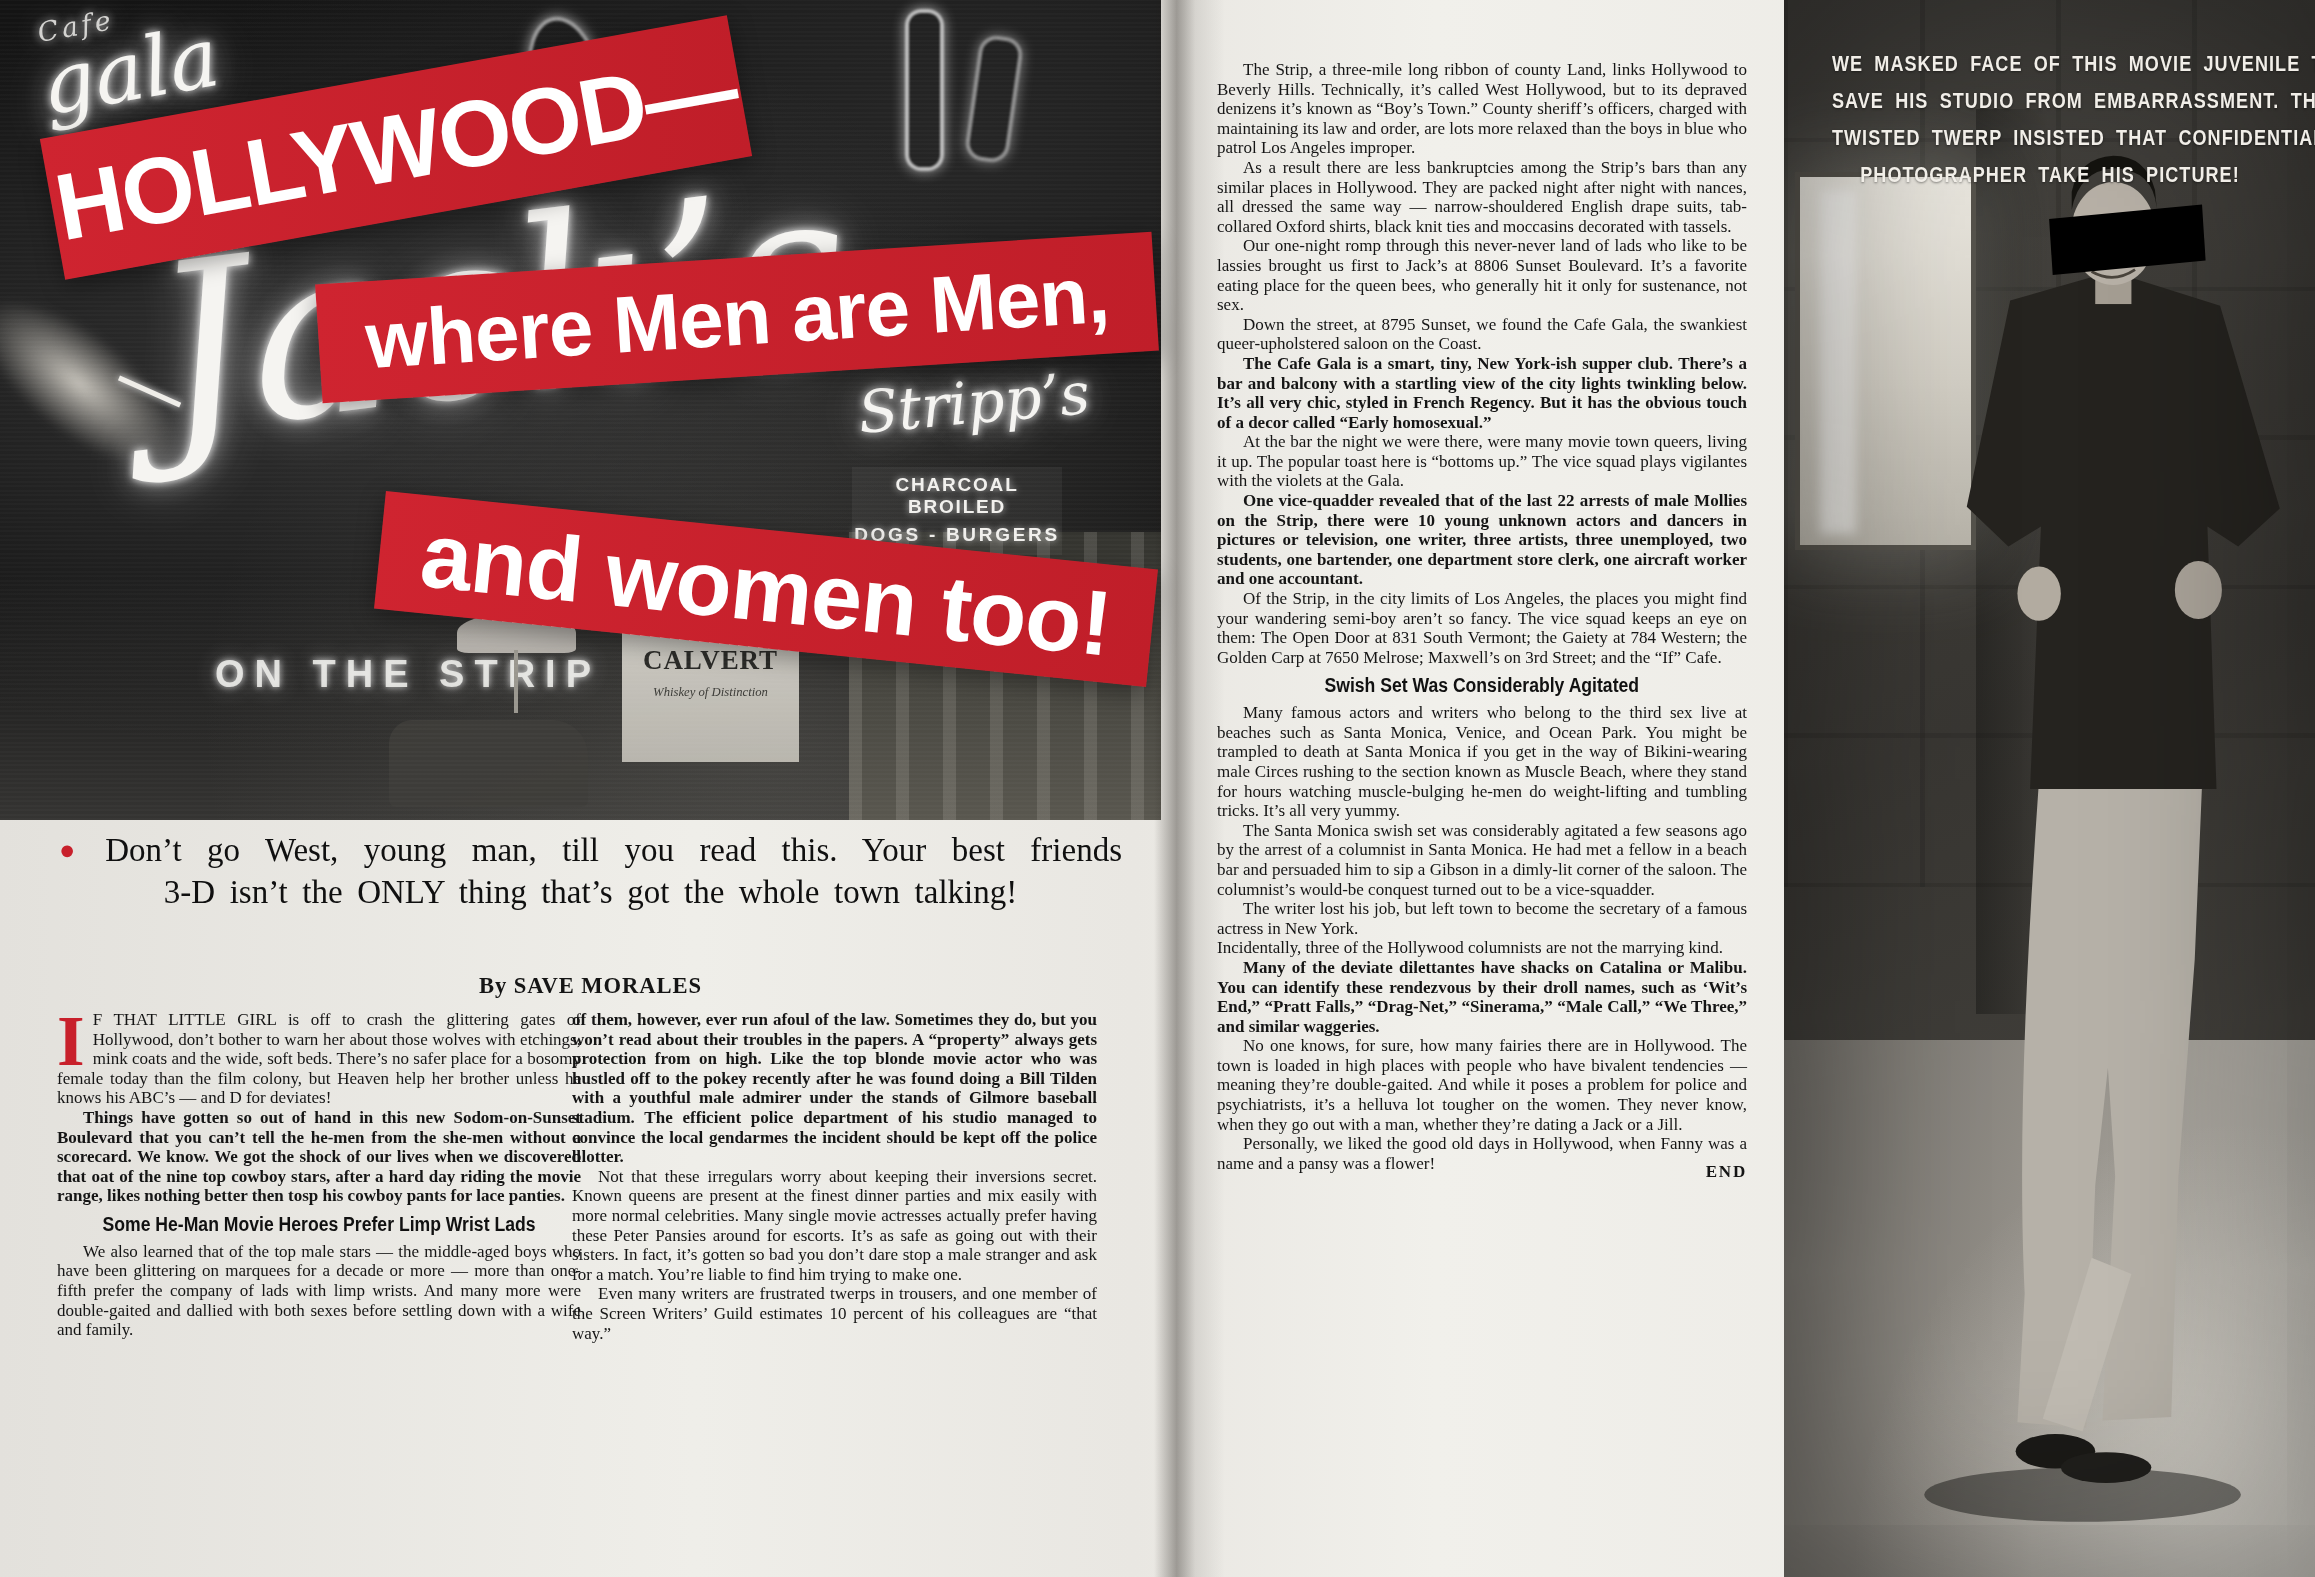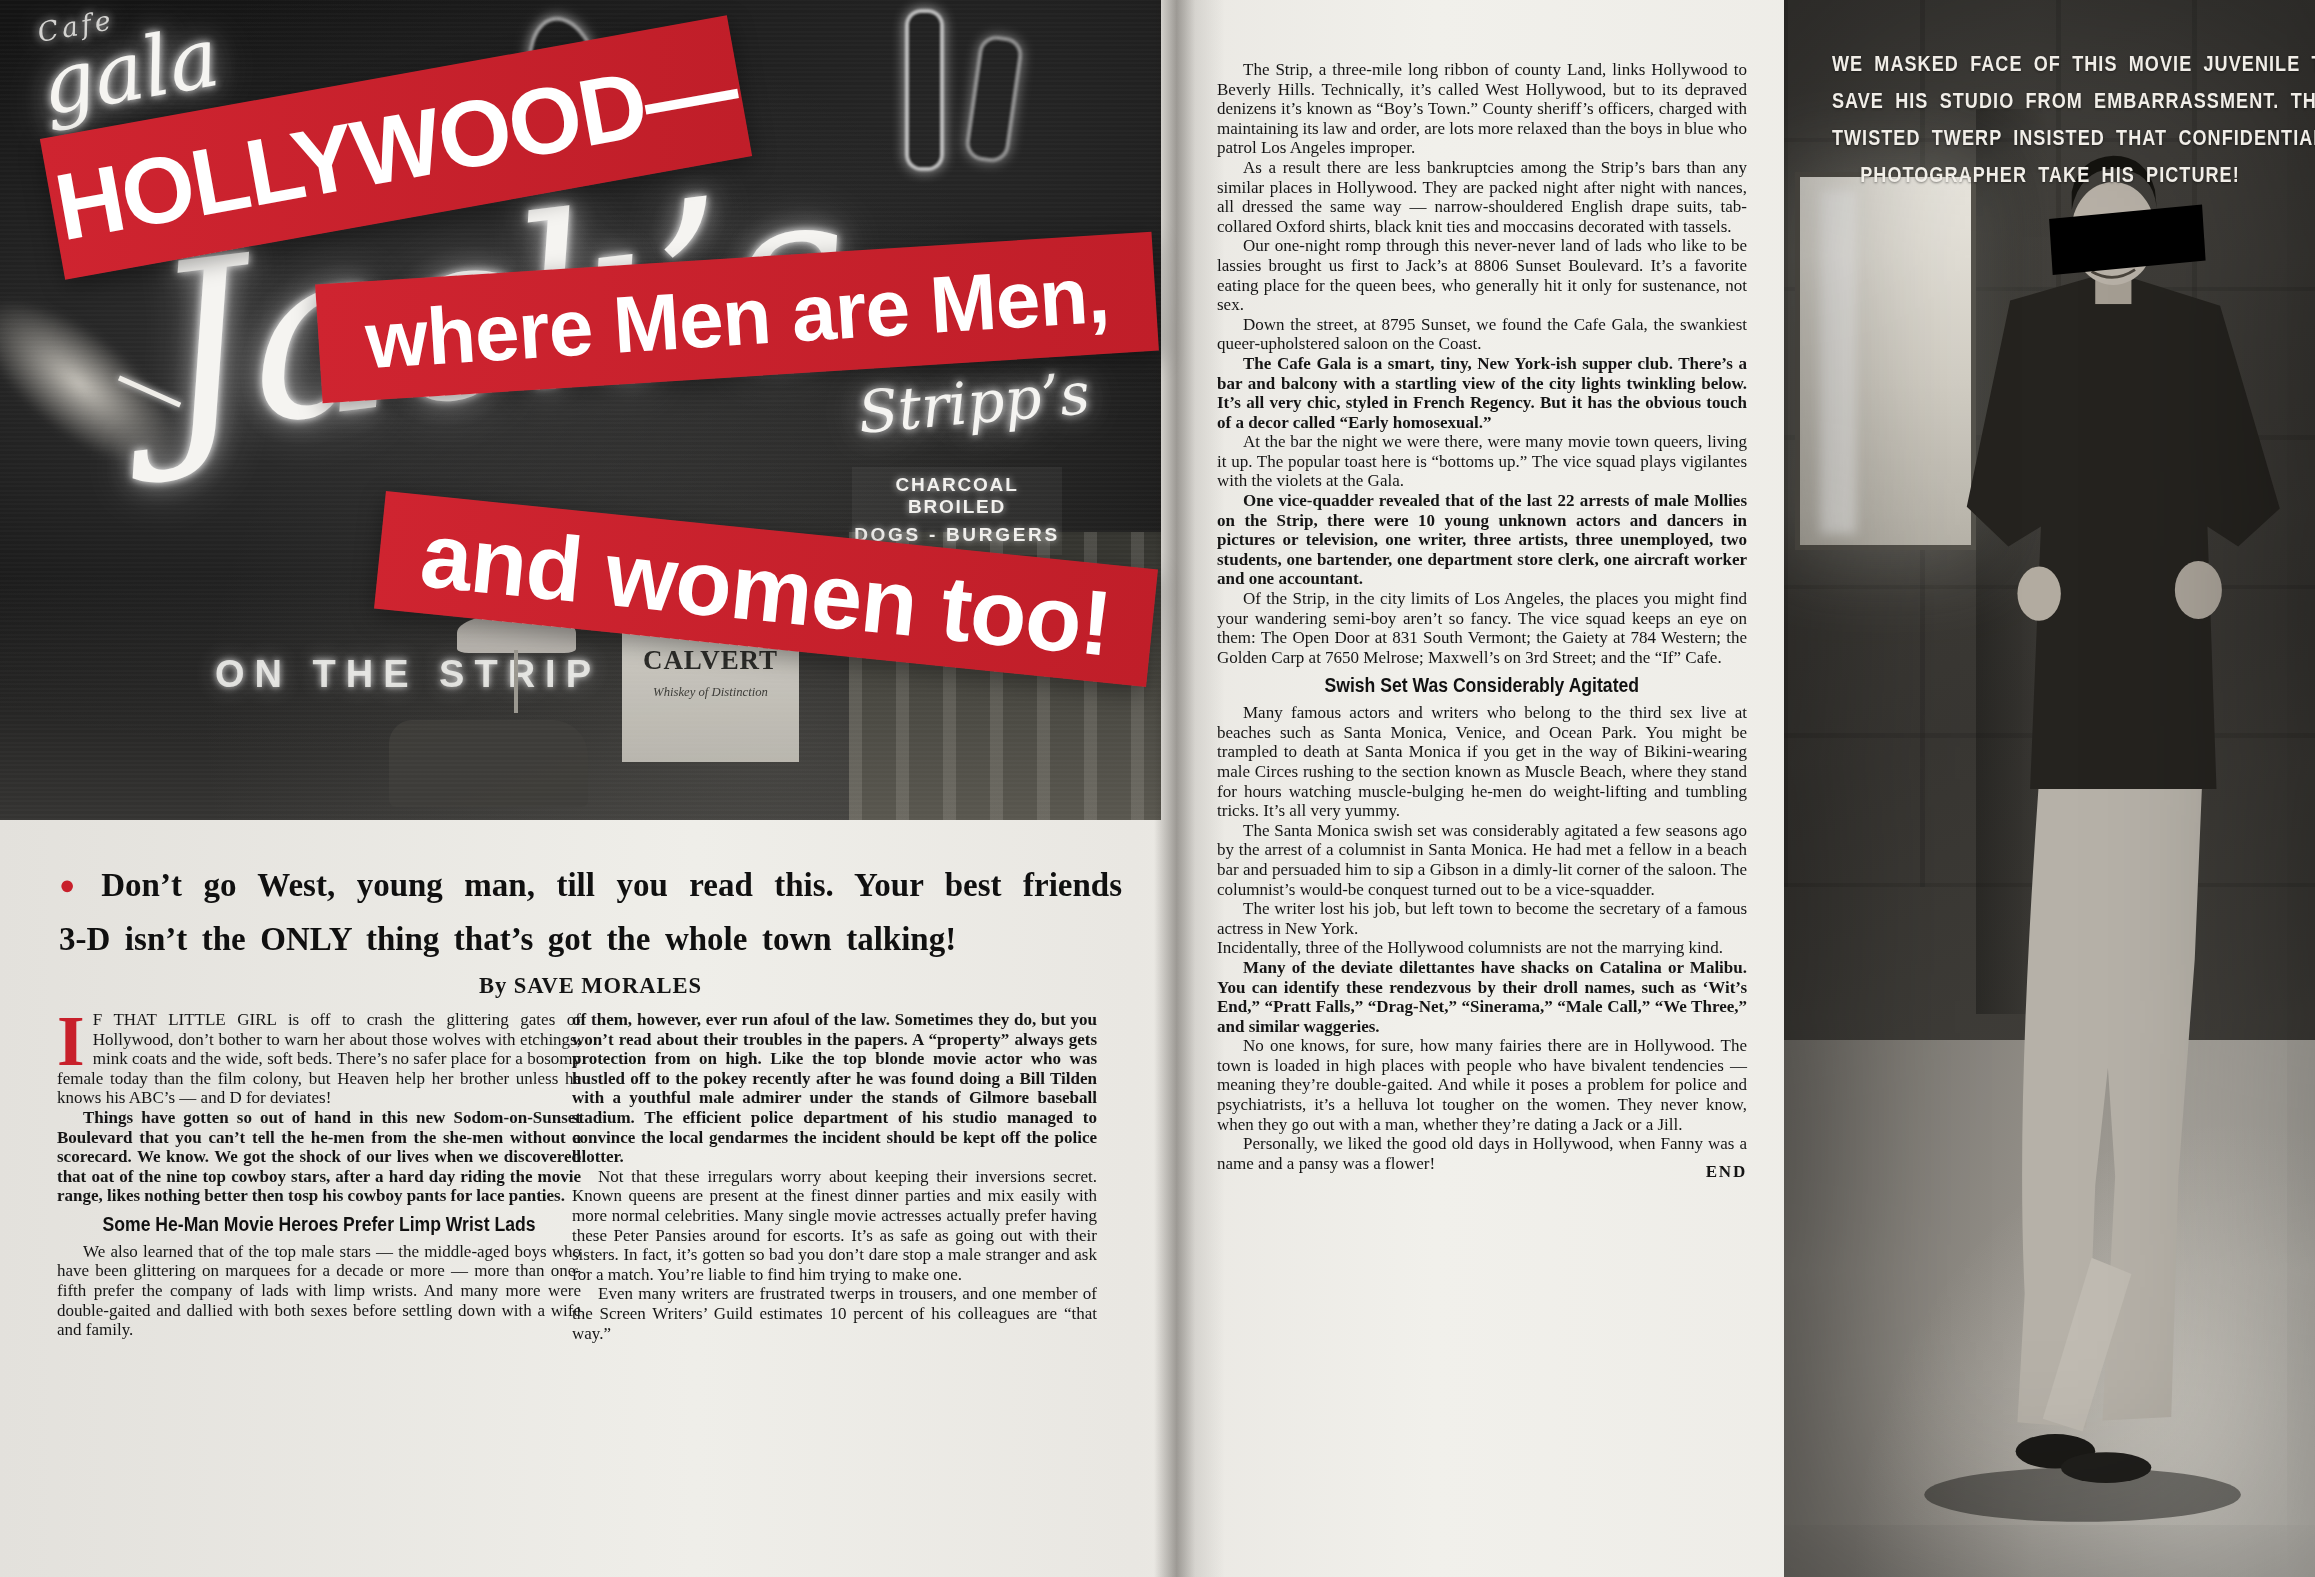"● Don’t go West, young" .deck { font-weight: bold -> normal; line-height: 54px -> 42px; top: 858px -> 829px }
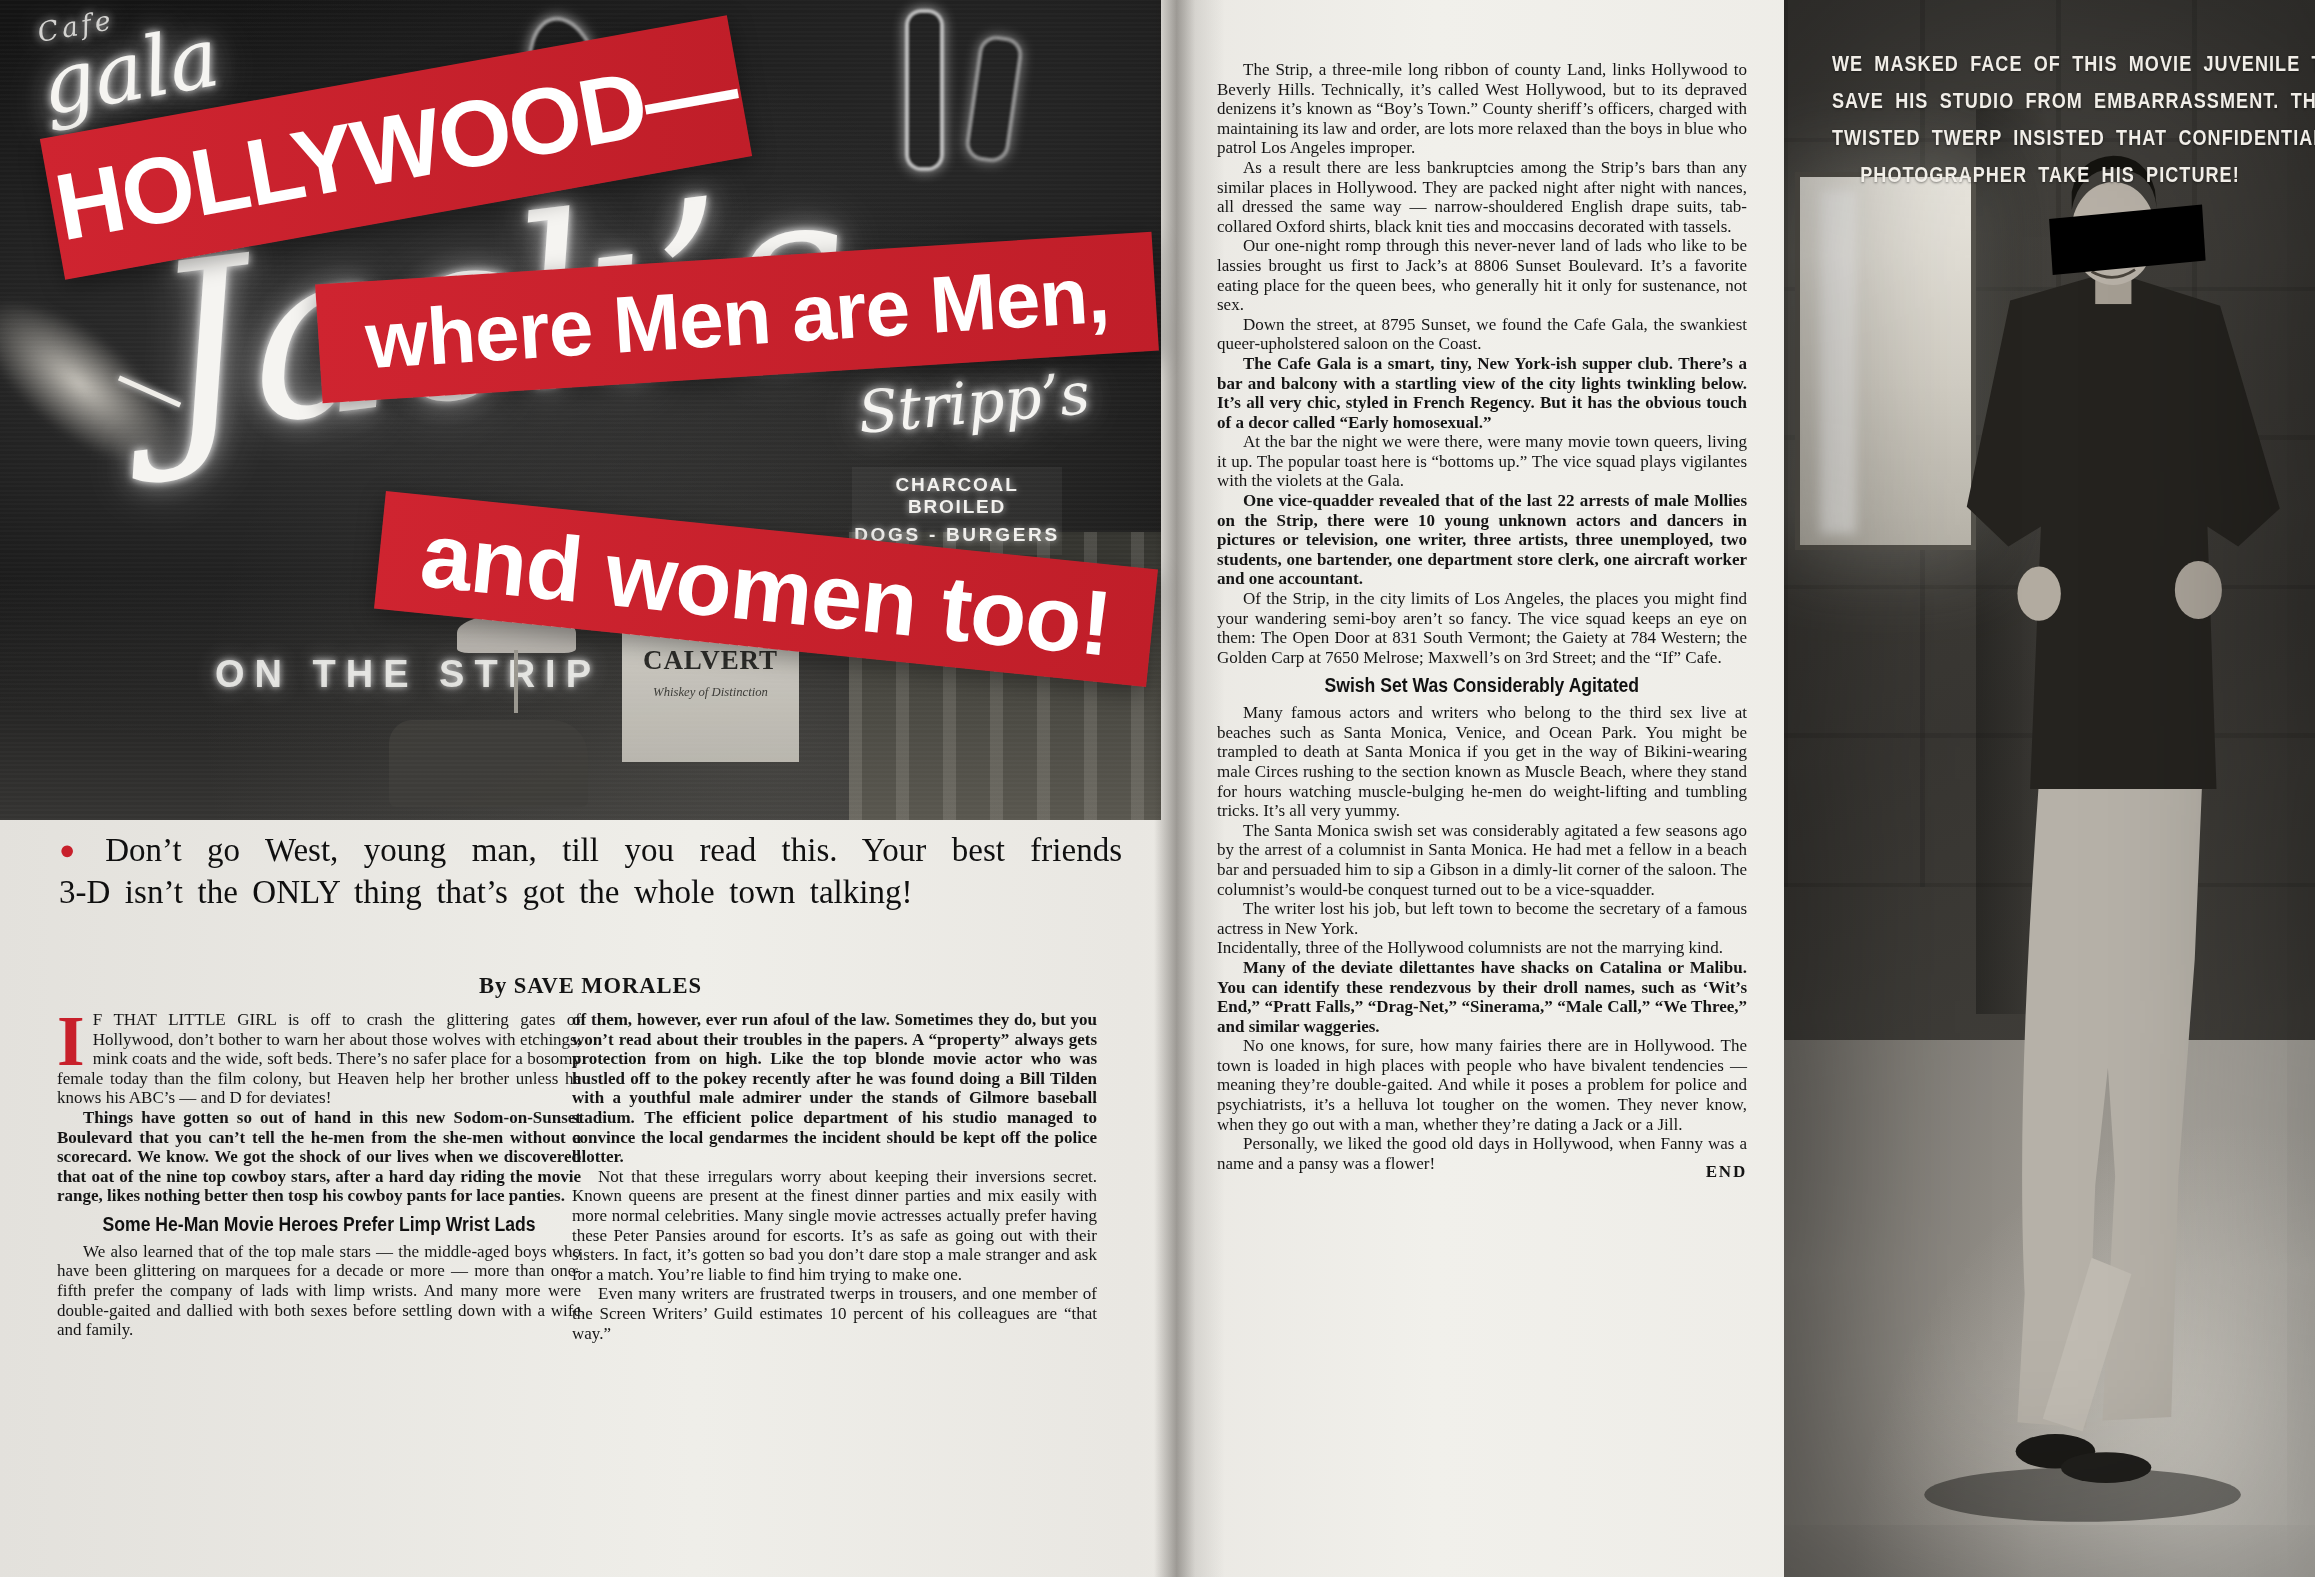"3-D isn’t the ONLY thing" .dl-center { text-align: none -> center }
